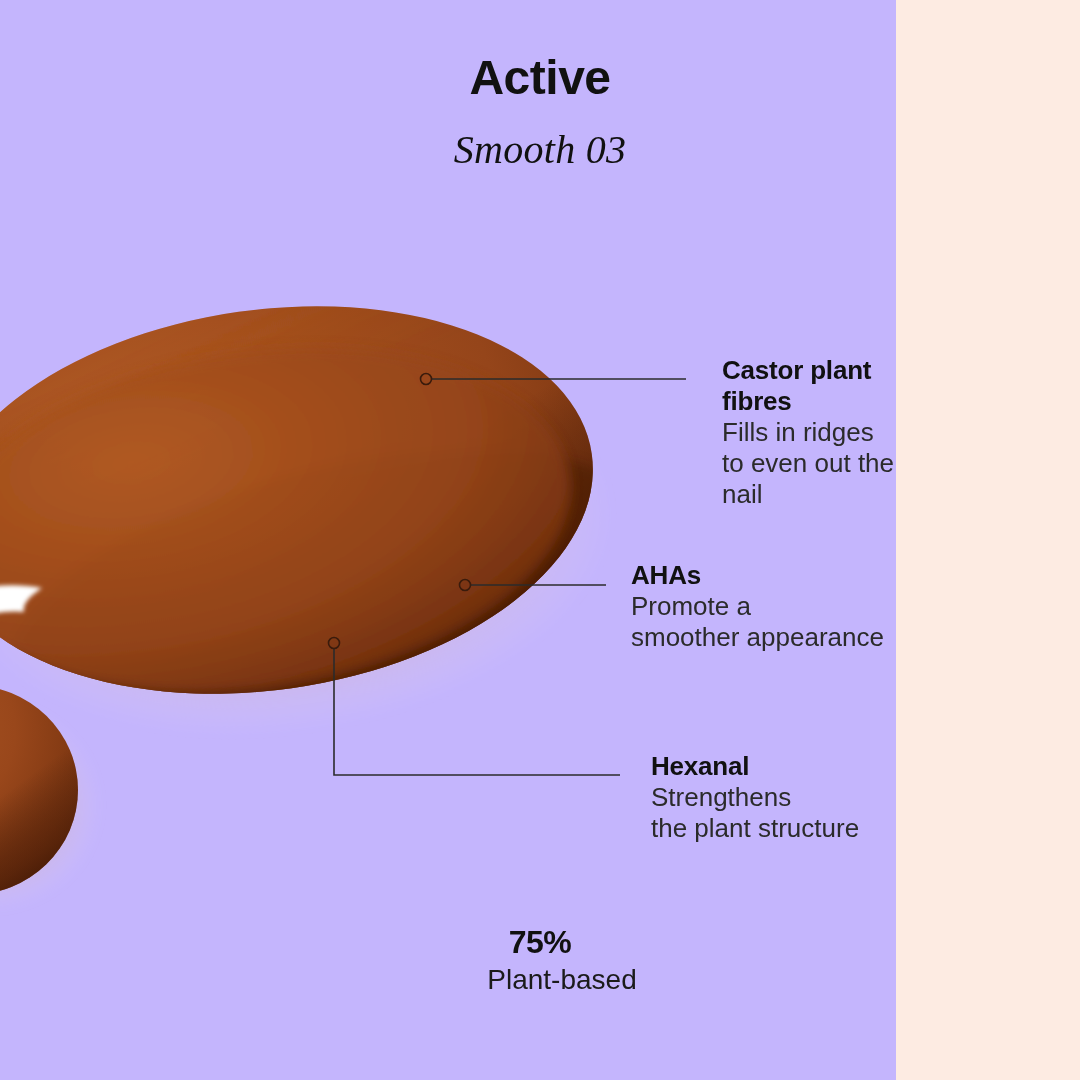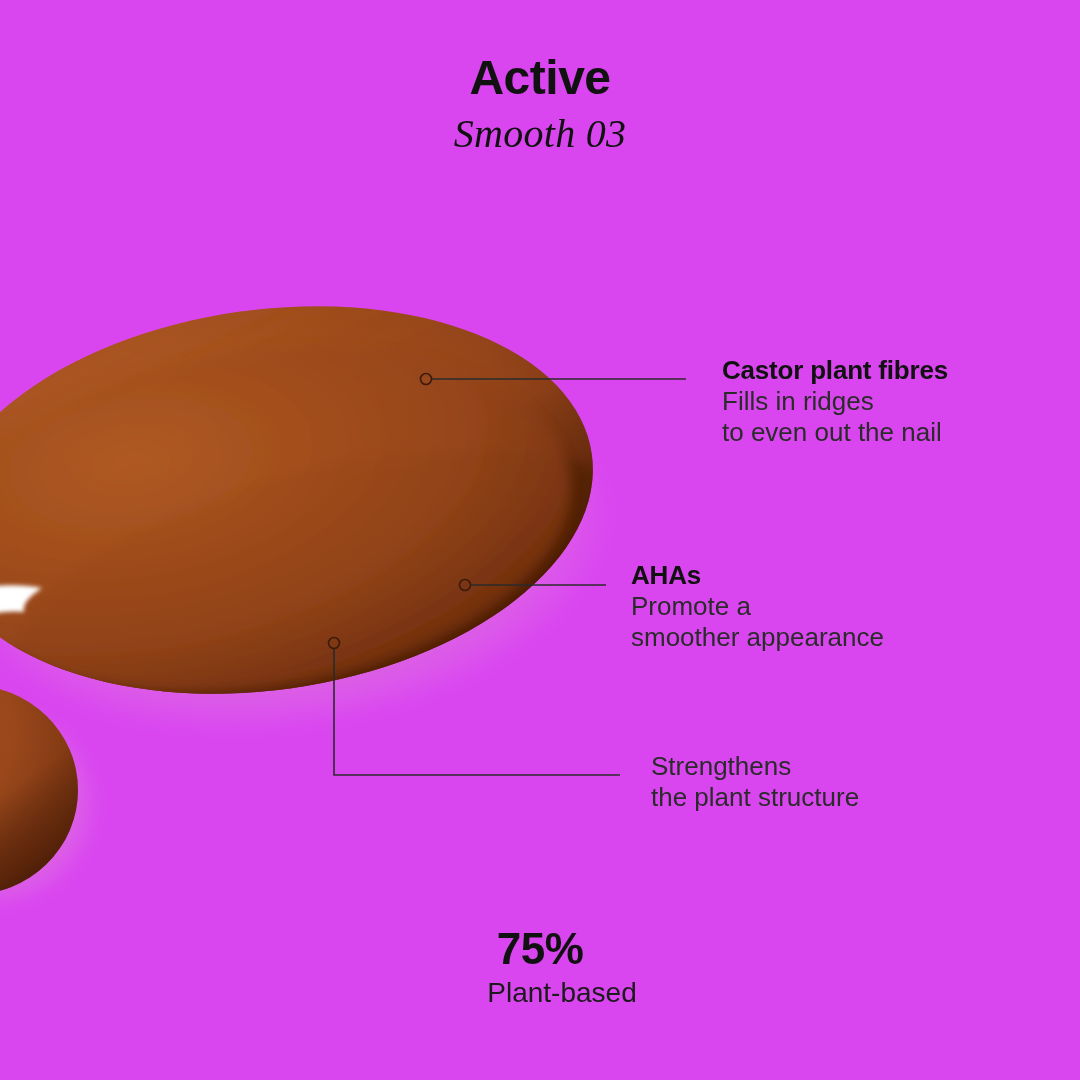"Active" #stage { background: #d946ef -> #c4b5fd; width: 1080px -> 896px }
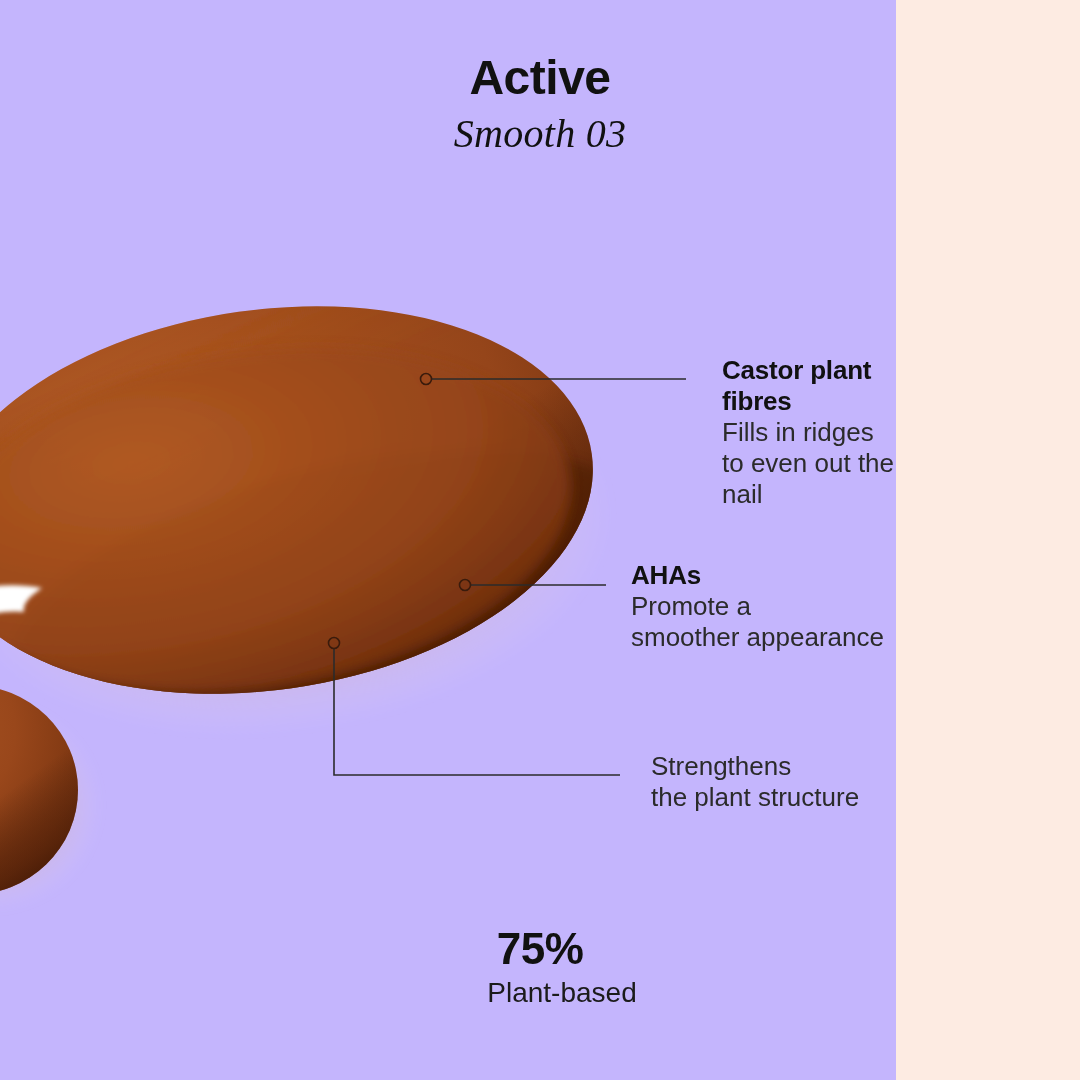"Smooth 03" .title-sub { margin-top: 4px -> 20px }
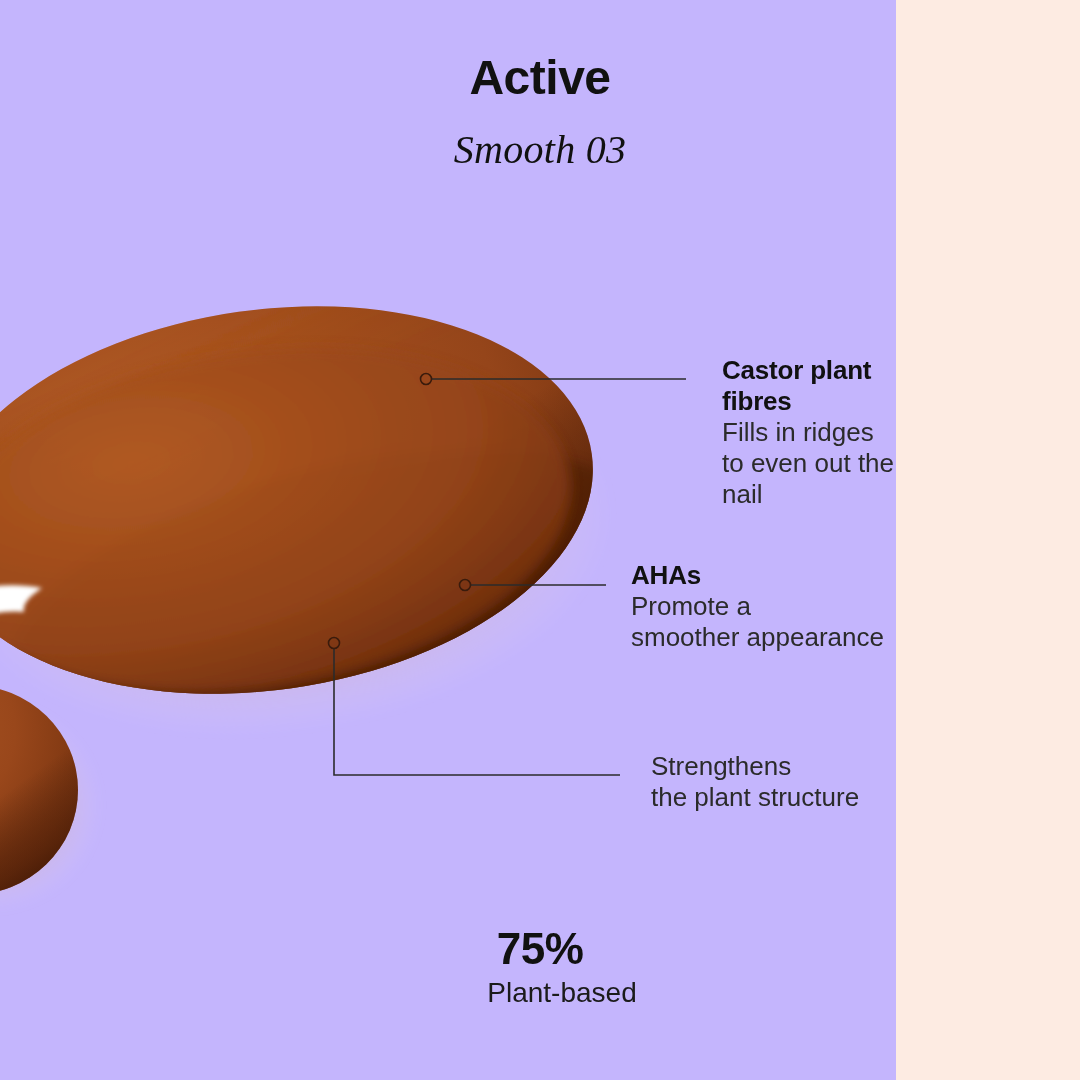"Hexanal" span.callout-title { html: none -> <span>Hexanal</span> }
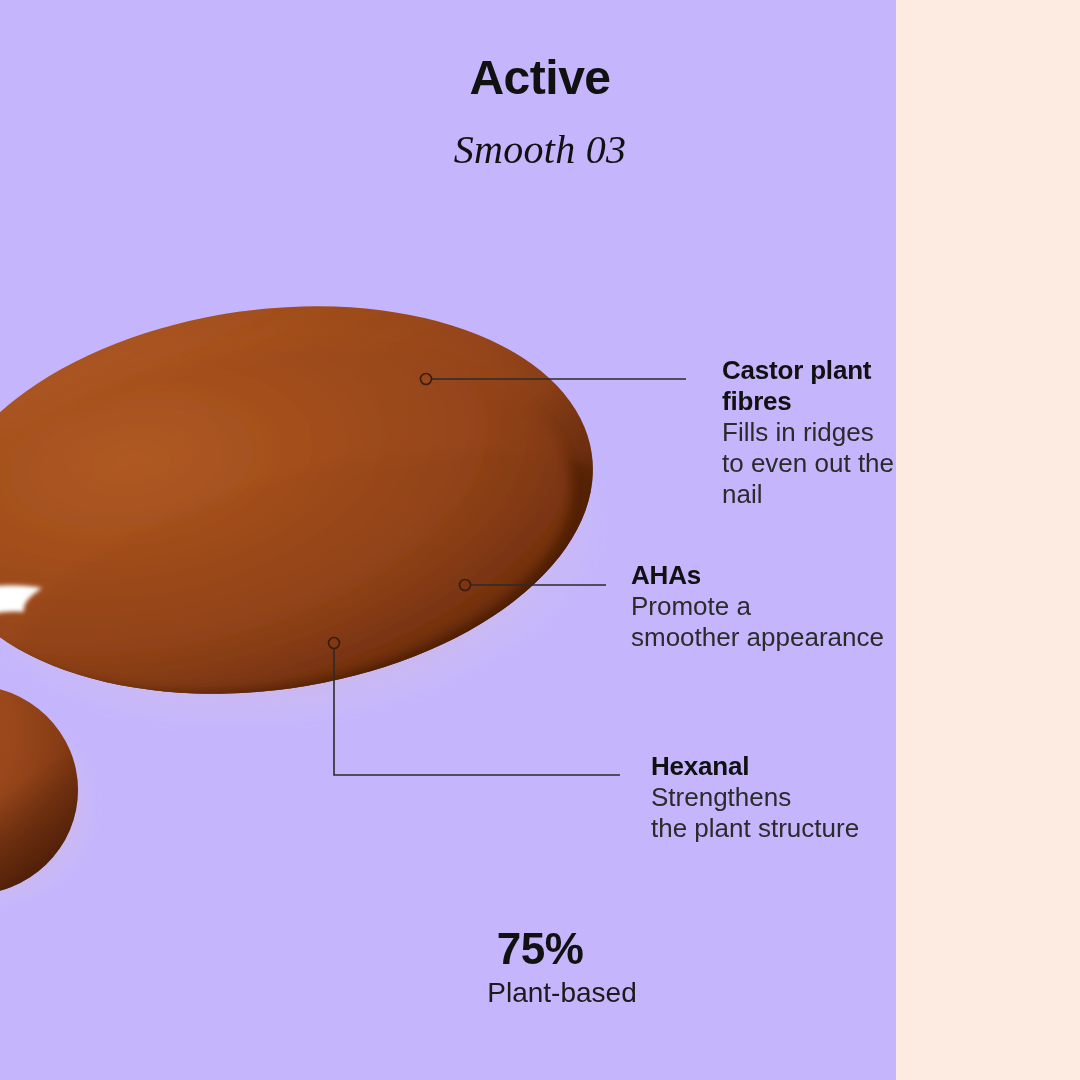"75%" .stat-value { font-size: 44px -> 32px }
